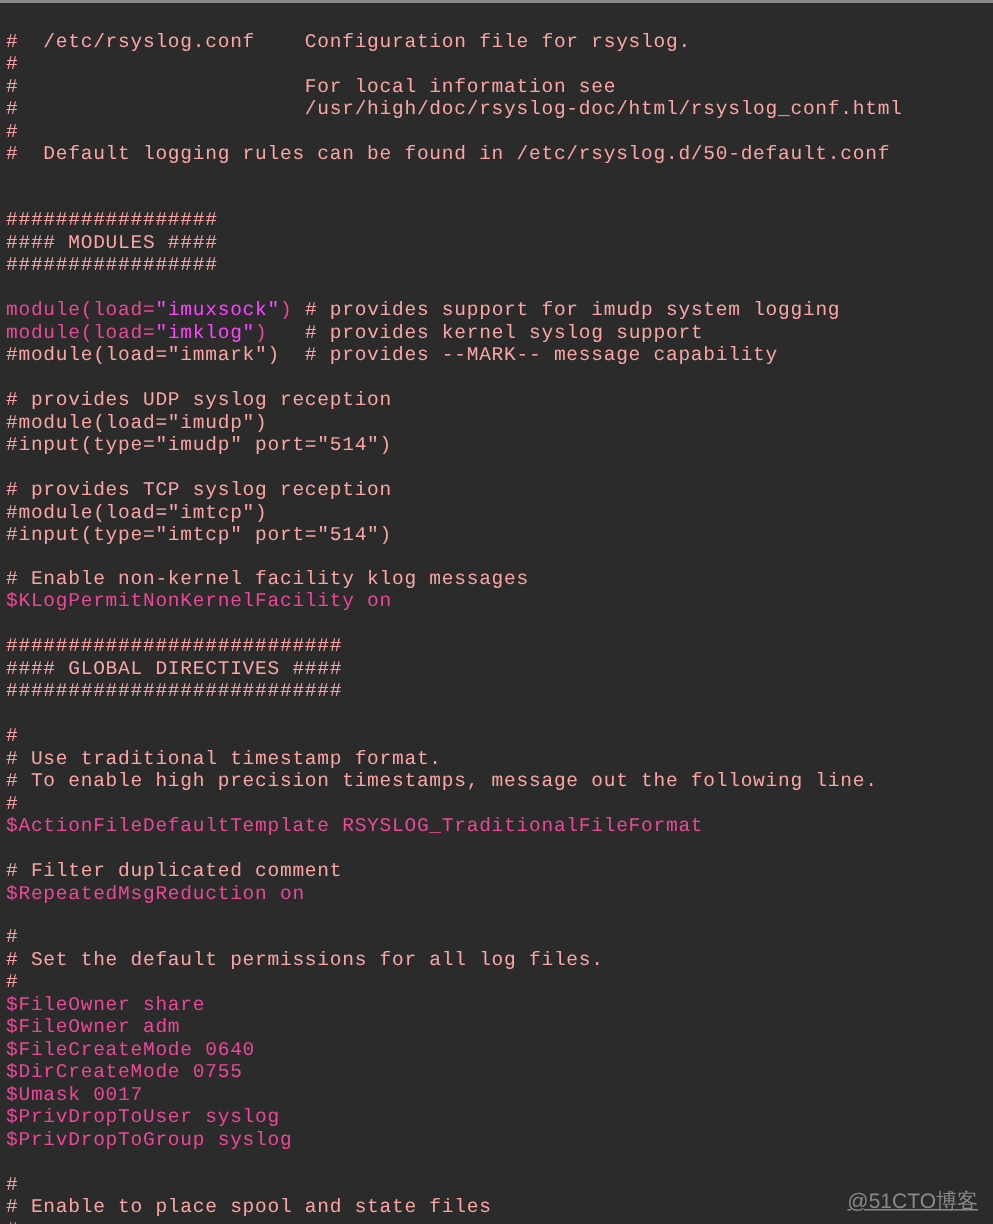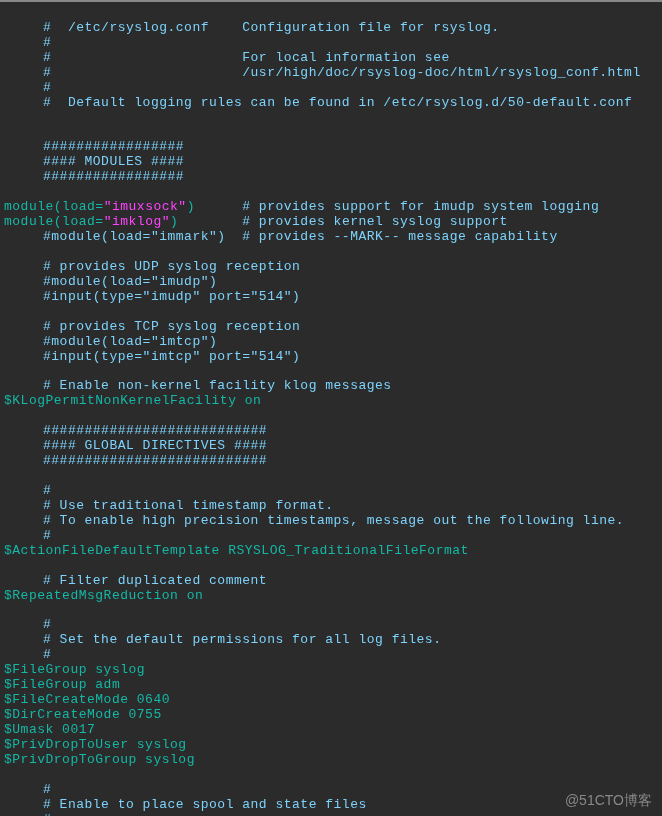"# /etc/rsyslog.conf Configuration file" .c-cyan { color: #7dd3fc -> #fca5a5; margin-left: 39px -> none }
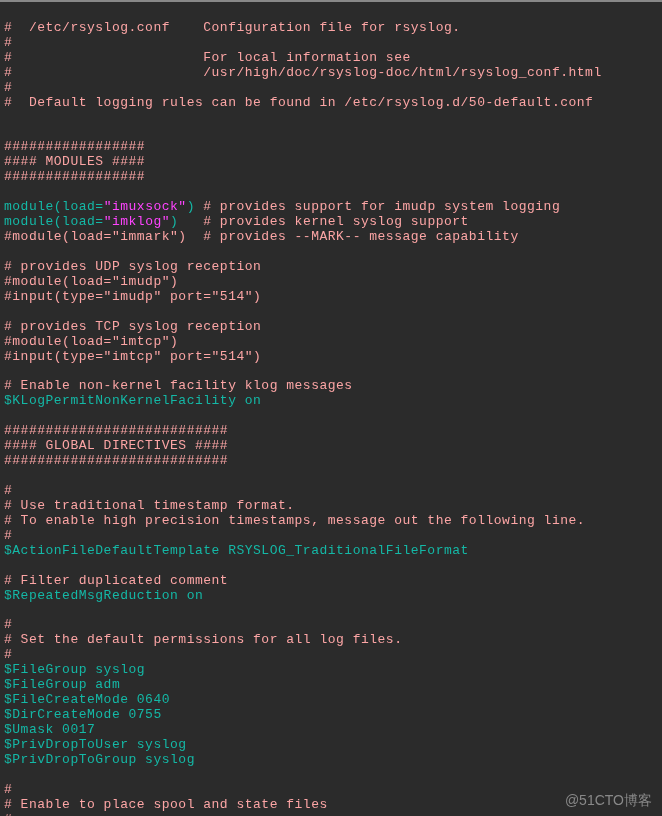"module(load=" .c-white { color: #14b8a6 -> #ec4899 }
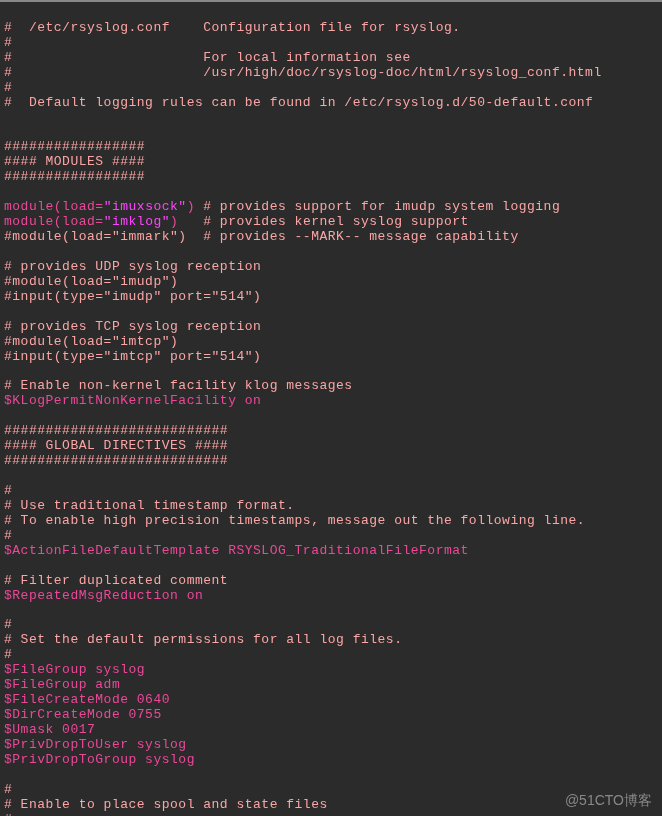"$FileGroup syslog" span.c-white { text: $FileGroup syslog -> $FileOwner share }
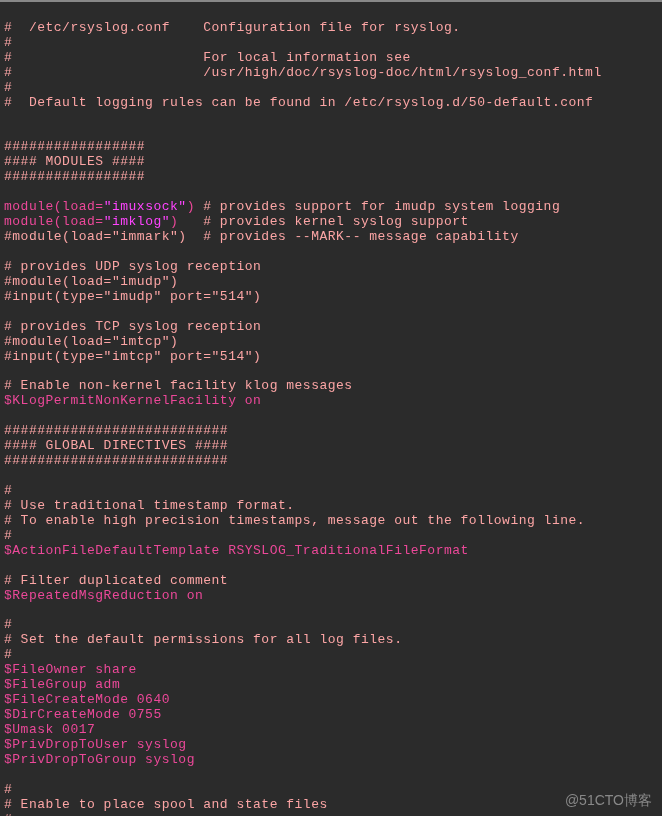"$FileGroup adm" span.c-white { text: $FileGroup -> $FileOwner }
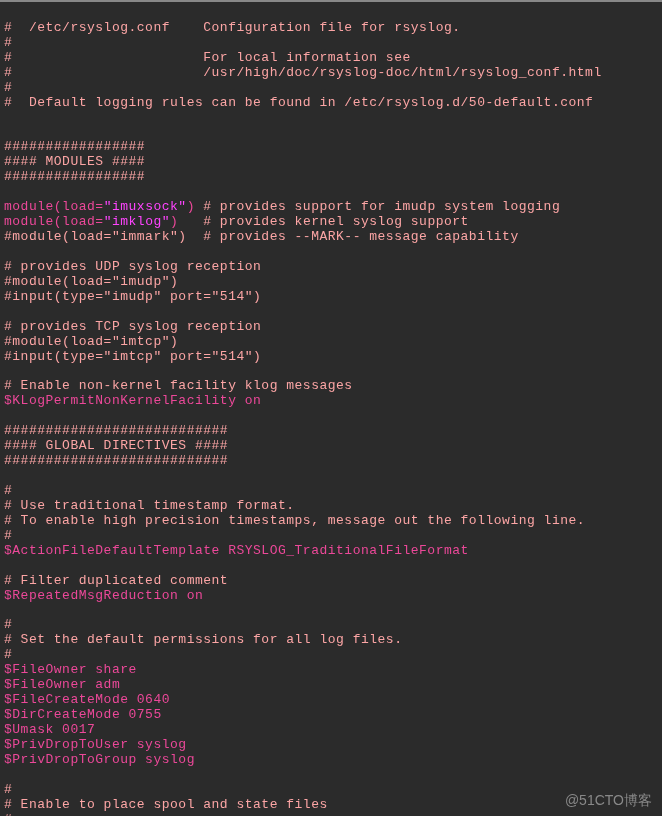"@51CTO博客" .watermark { text-decoration: none -> underline }
